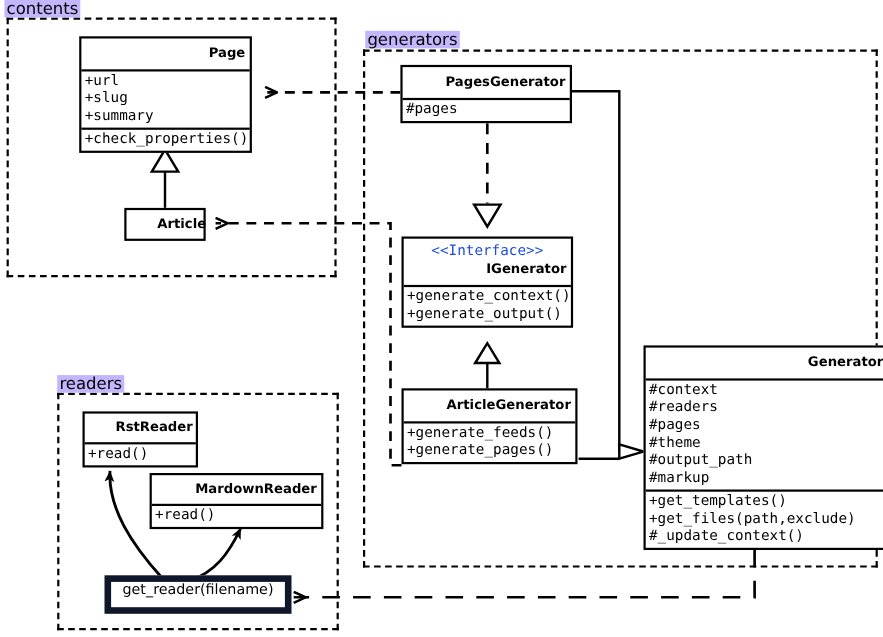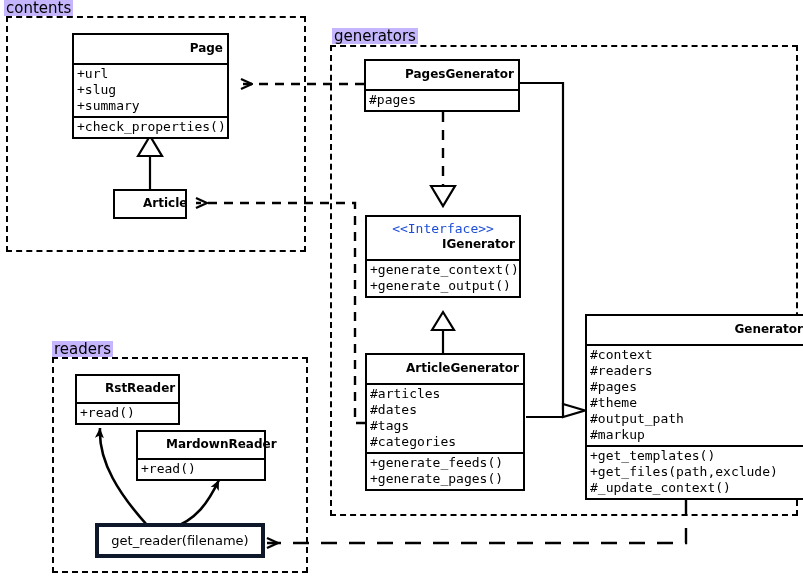"#articles" div.cls-sec { html: <div> <div>#articles</div> <div>#dates</div> <div>#tags</div> <div>#categories</div> </div> -> none }
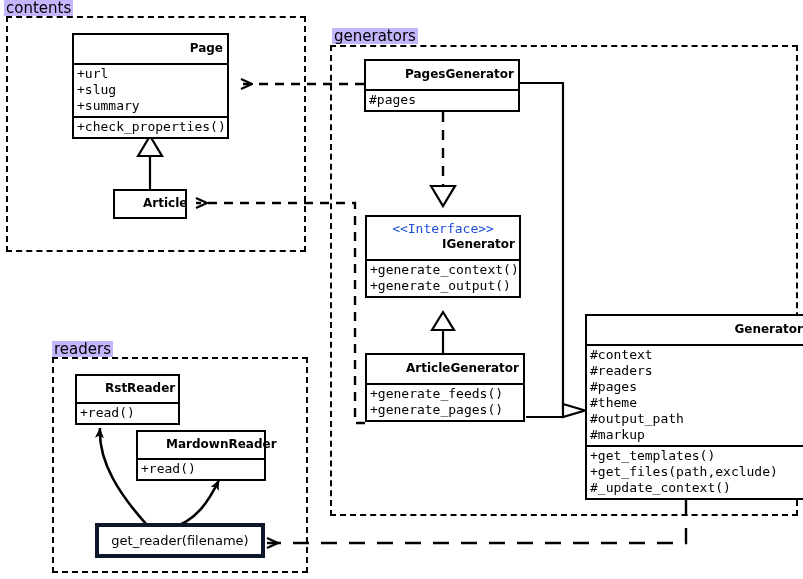"MardownReader" div.cls { width: 130px -> 158px }
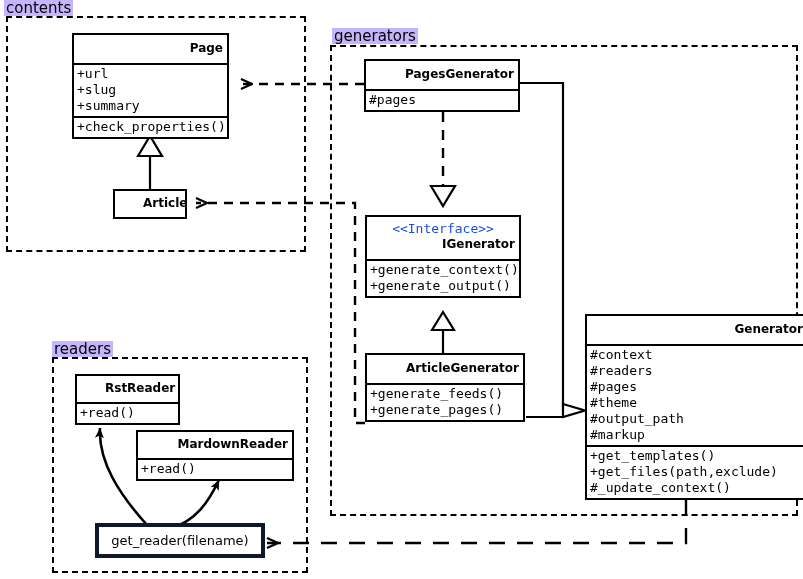"get_reader(filename)" .plain-box { align-items: center -> none; border: 4px solid #0f172a -> 6px solid #0f172a }
